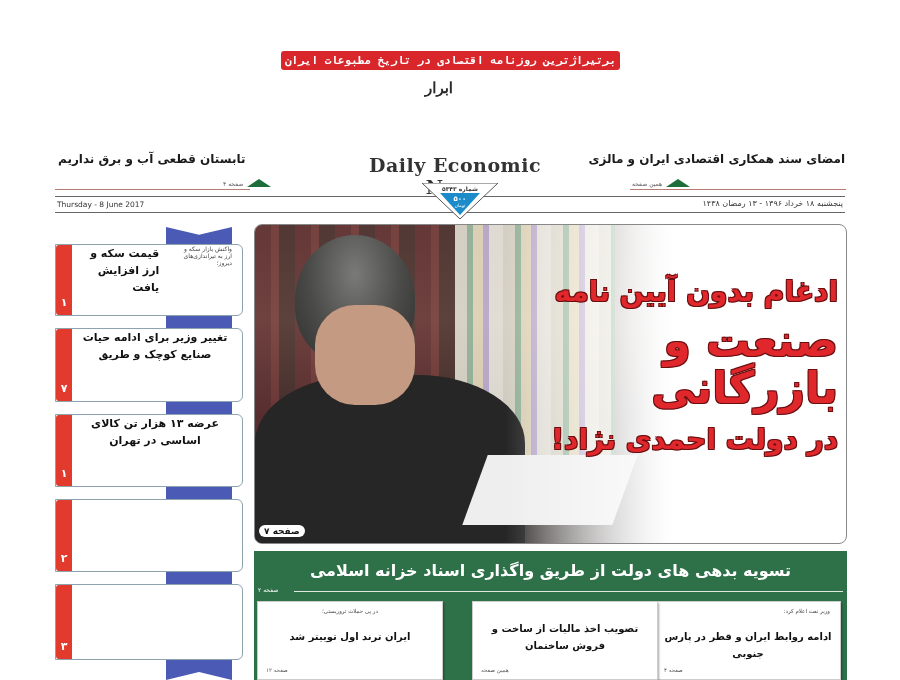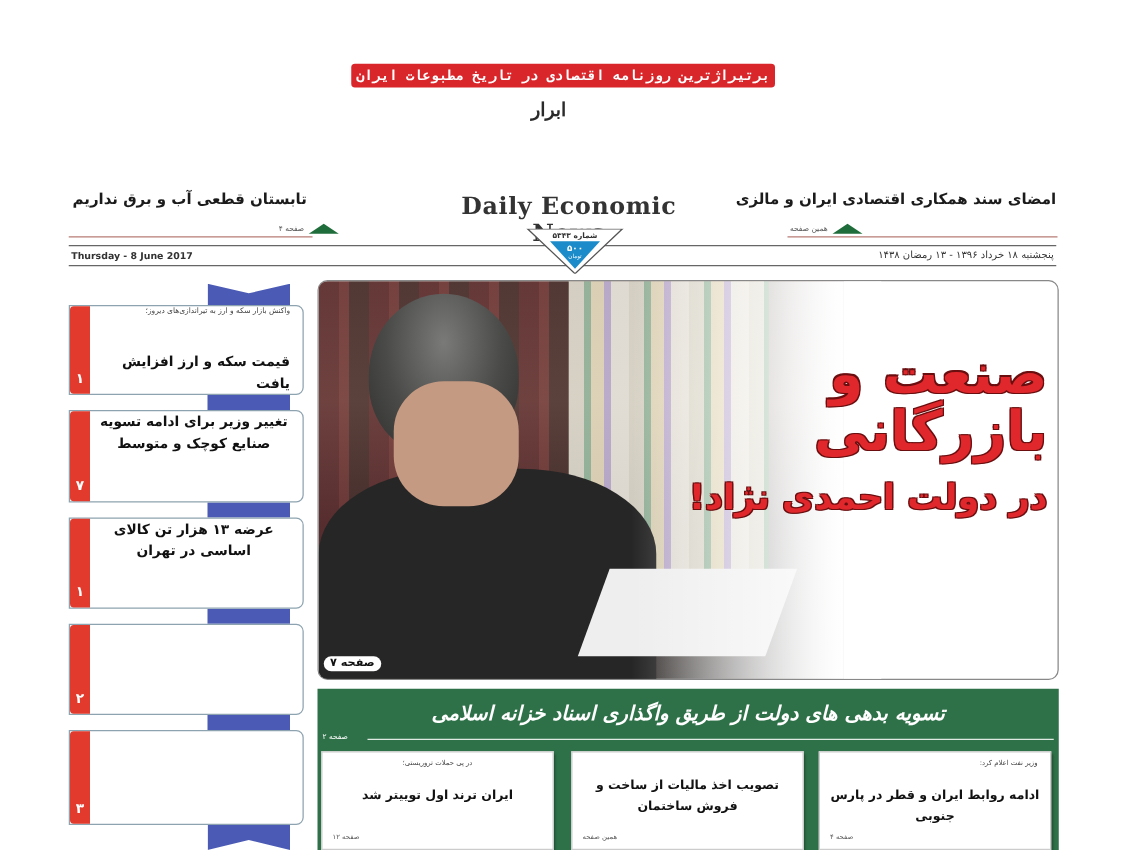"Thursday - 8 June 2017" .date-en { font-weight: bold -> normal }
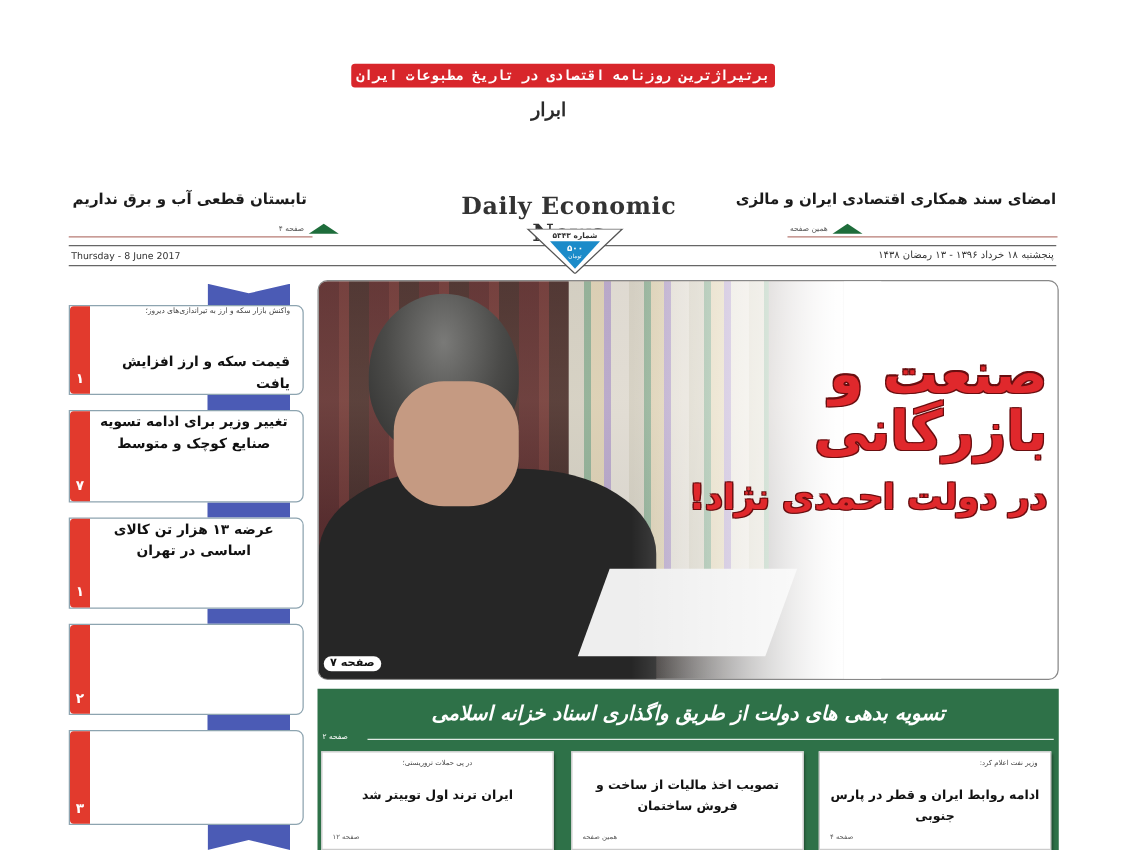"قیمت سکه و ارز افزایش" .news-card .body { flex-direction: column -> row; justify-content: space-between -> flex-start }
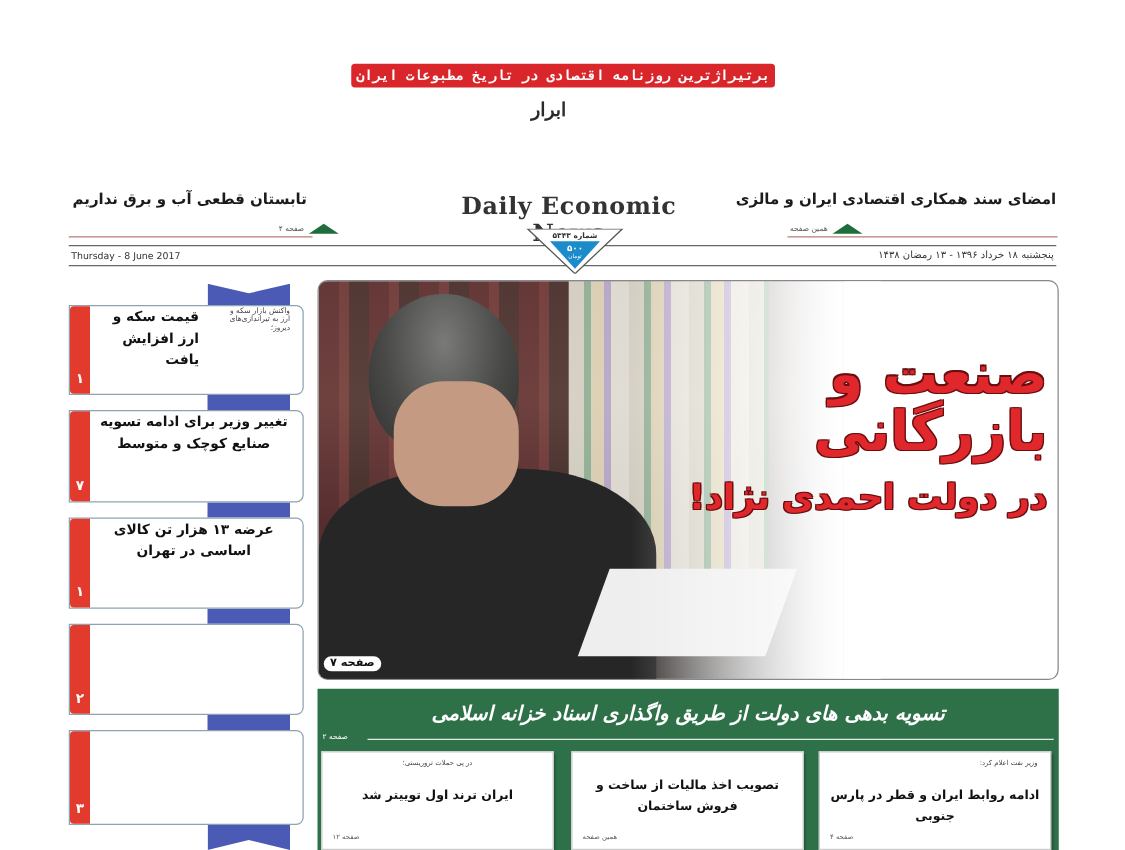"ادغام بدون آیین نامه" span.l1 { html: none -> <span>ادغام بدون آیین نامه</span> }
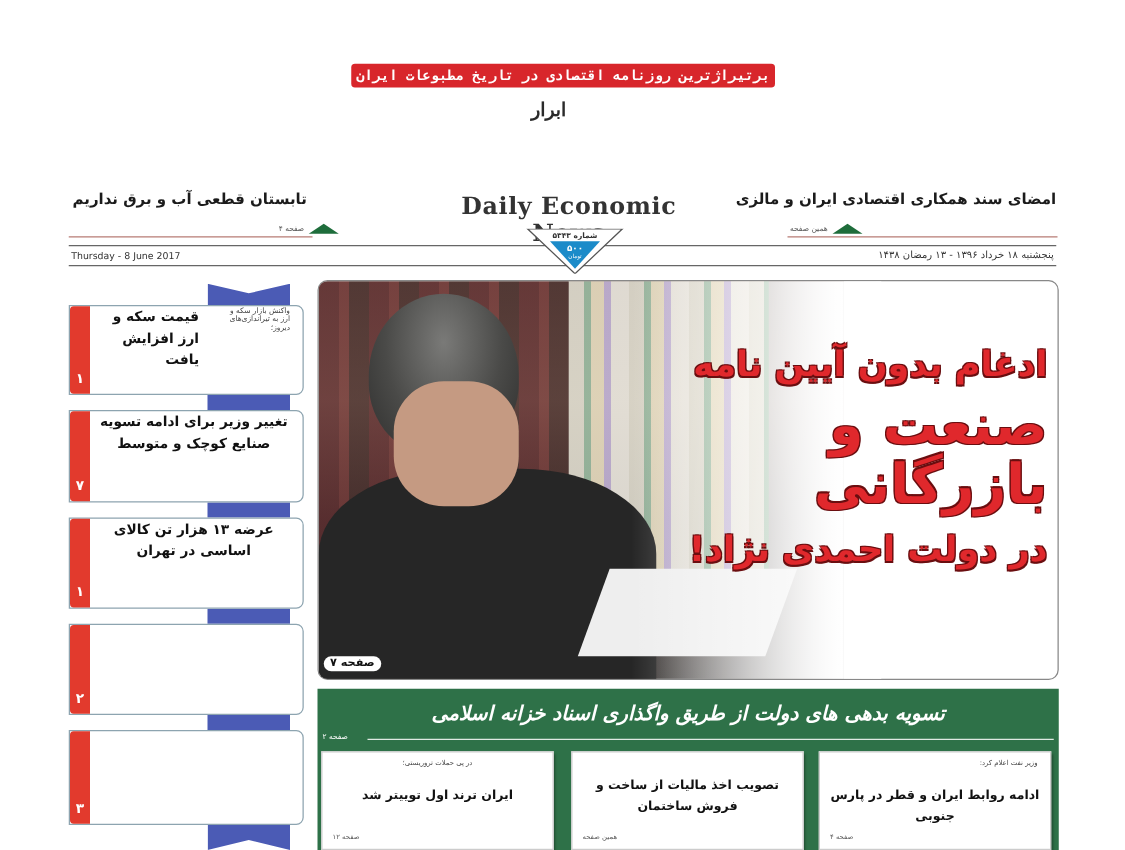"تغییر وزیر برای ادامه تسویه" div.title { text: تسویه صنایع کوچک و متوسط -> حیات صنایع کوچک و طریق }
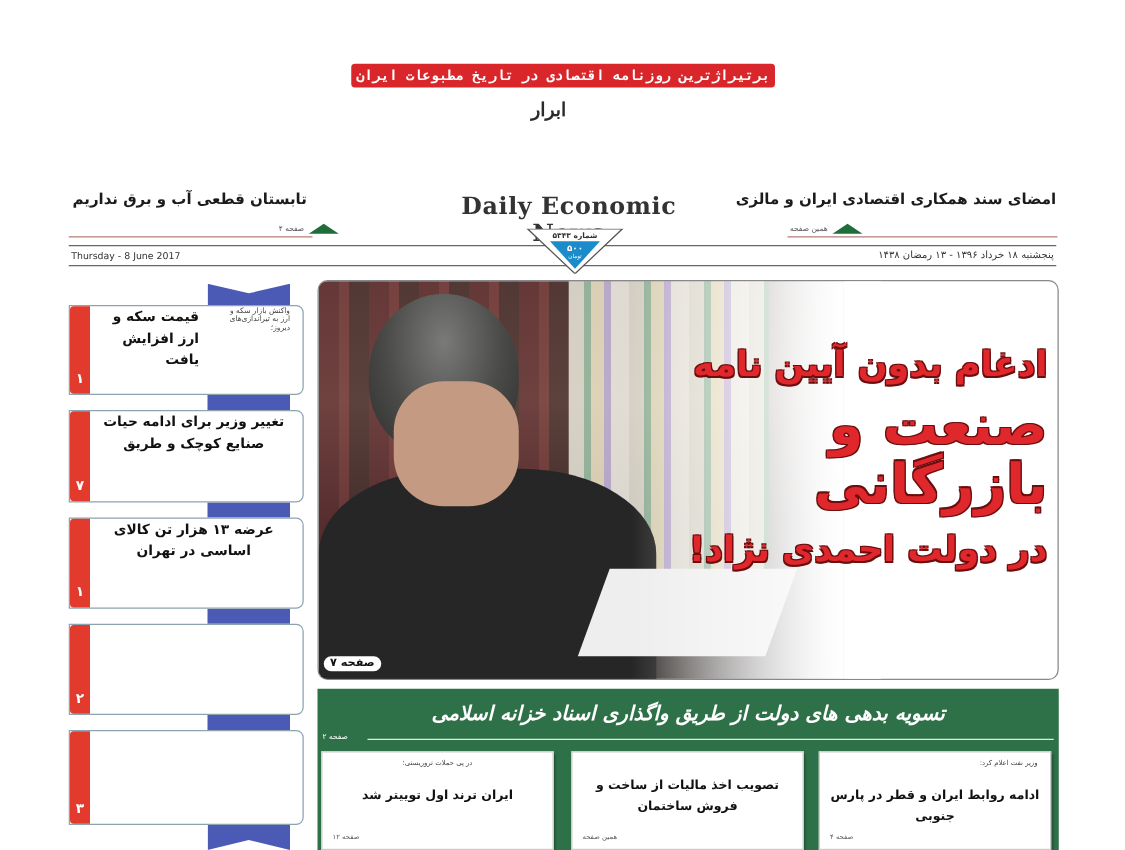"تسویه بدهی های دولت از" .green-banner .title { font-style: italic -> none }
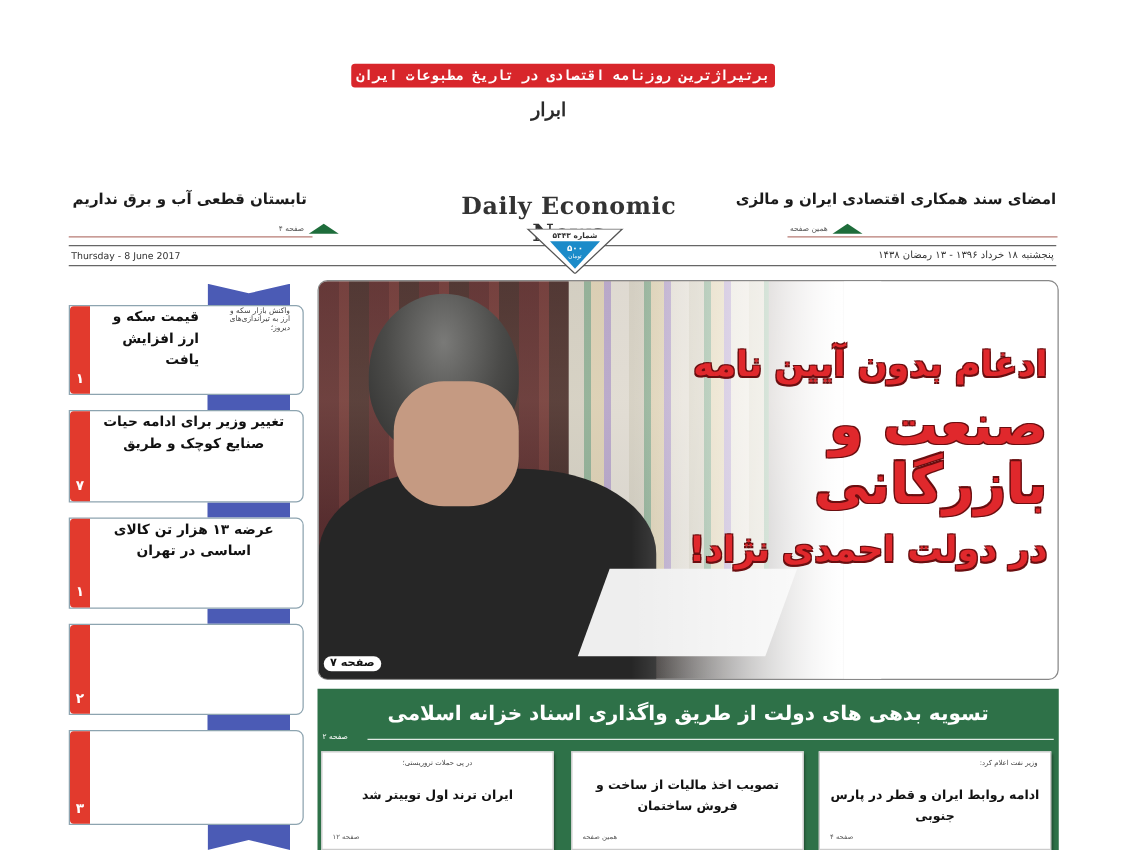"تصویب اخذ مالیات از ساخت" div.sub-card { left: 457px -> 472px }
